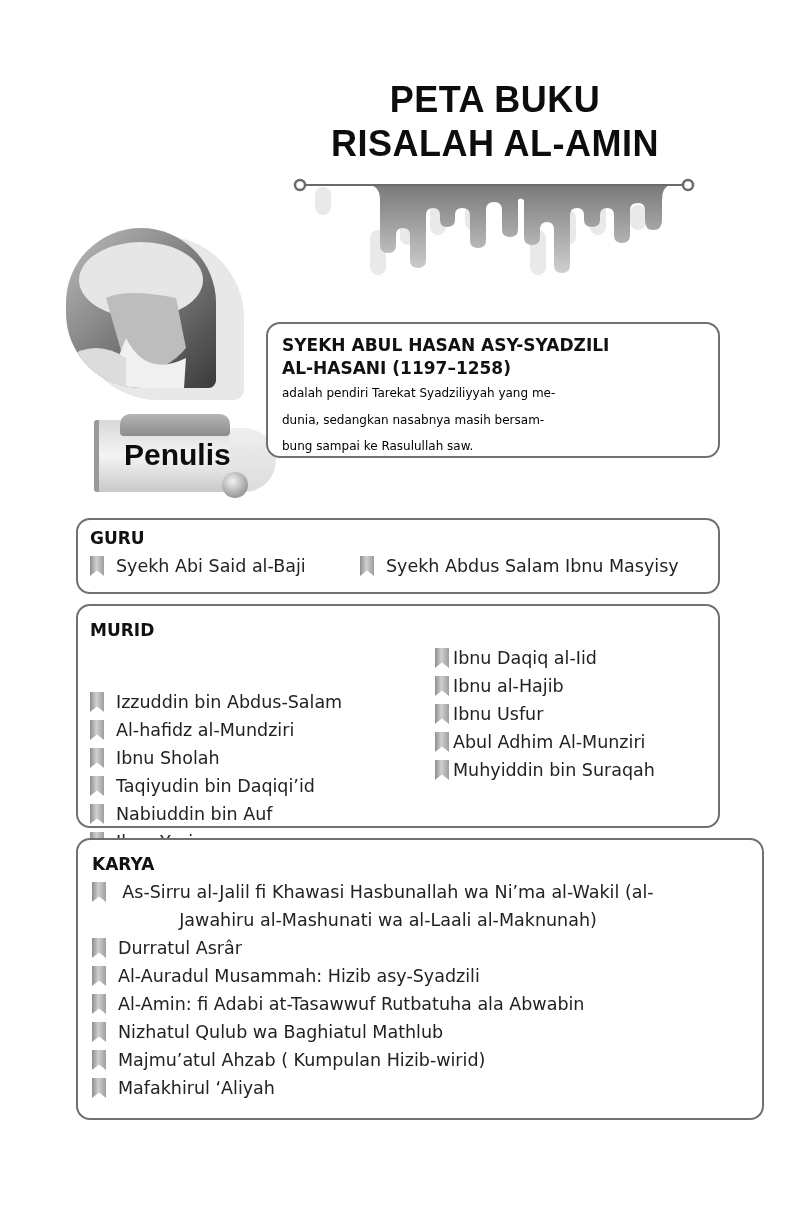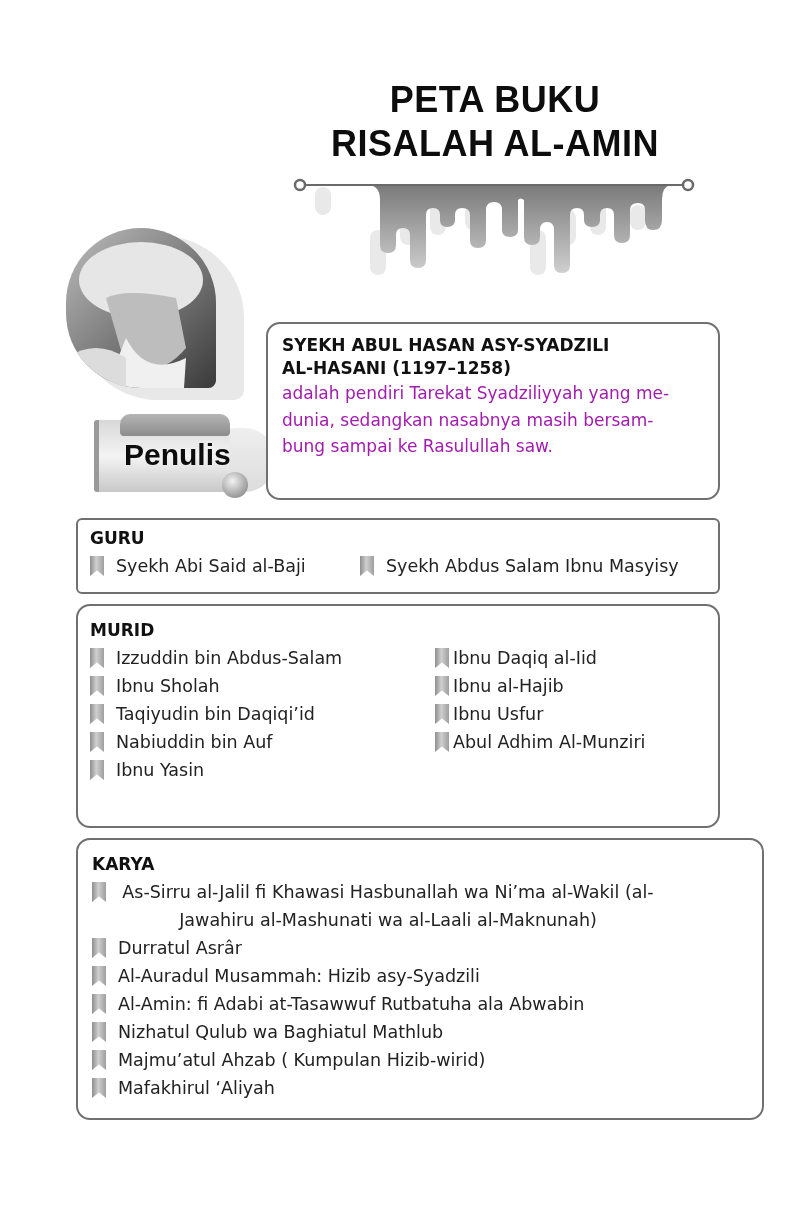"SYEKH ABUL HASAN ASY-SYADZILI" .bio { height: 178px -> 136px }
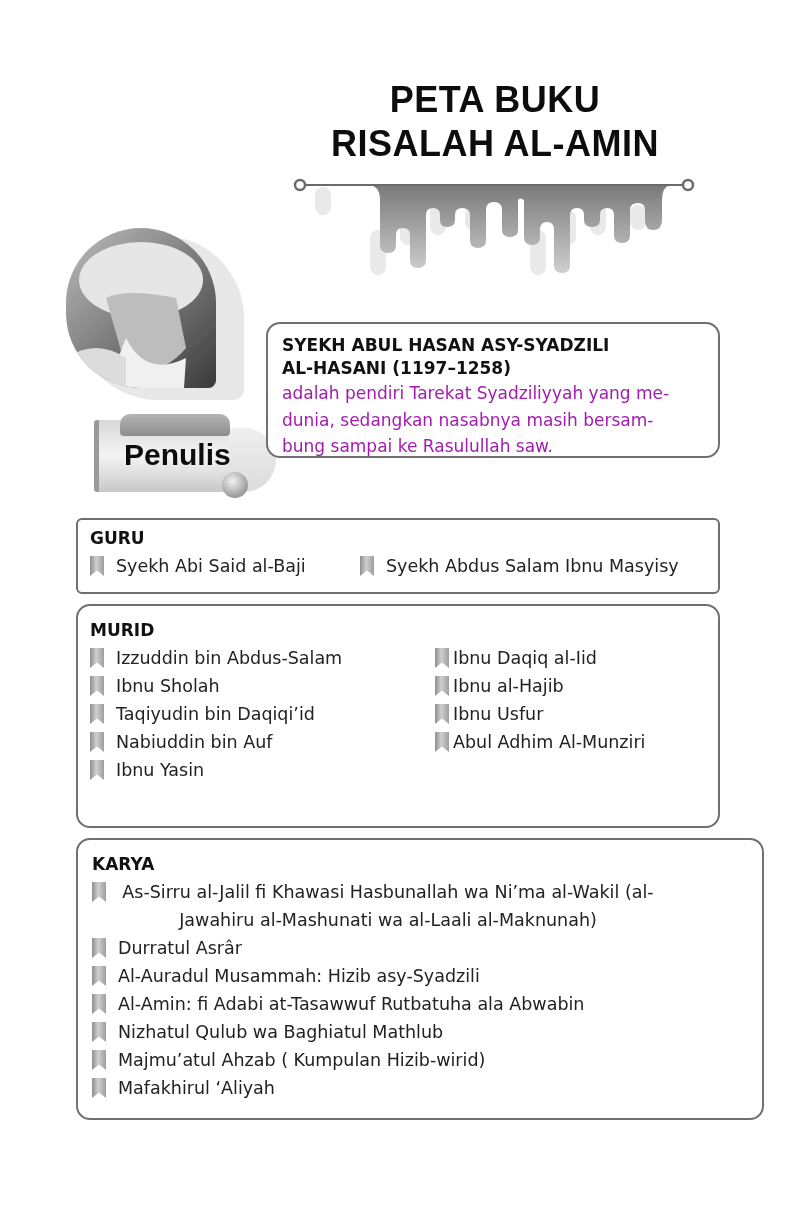"adalah pendiri Tarekat Syadziliyyah yang" .bio-text { color: #a21caf -> #000000; font-size: 17px -> 12px }
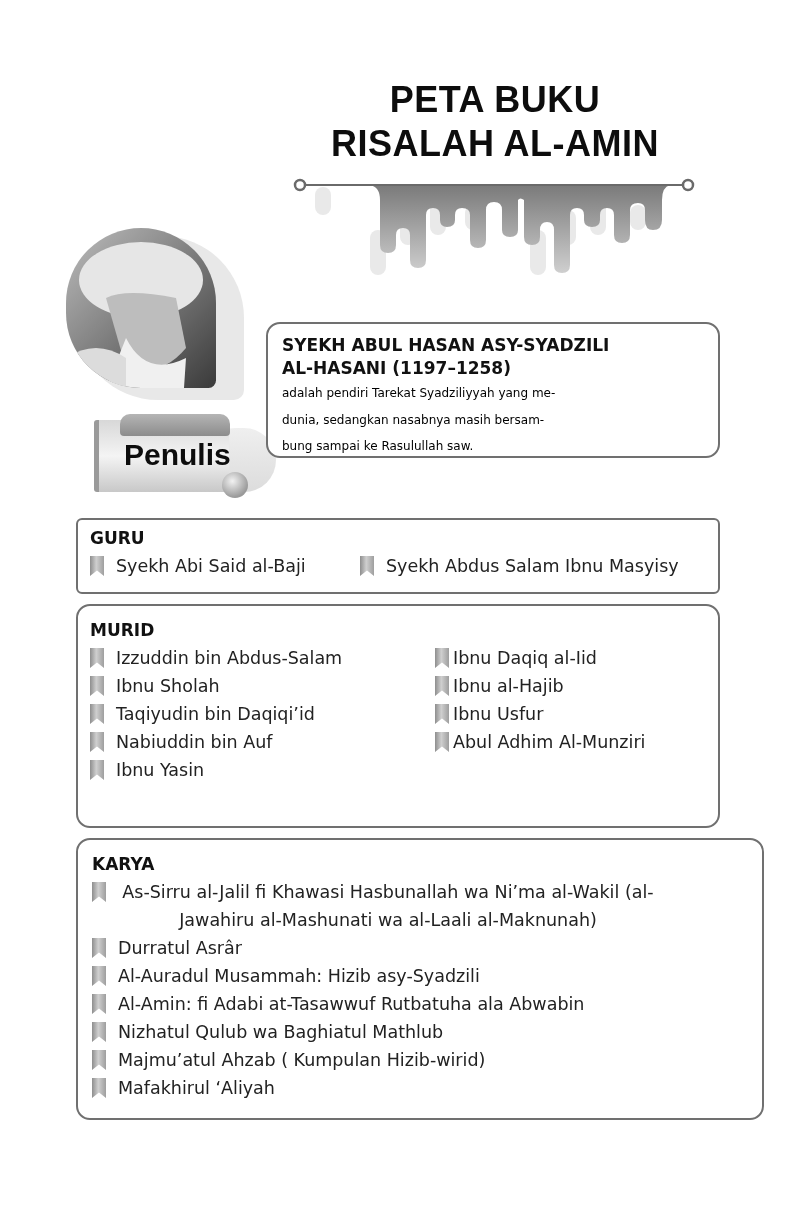"GURU" .guru { border-radius: 6px -> none }
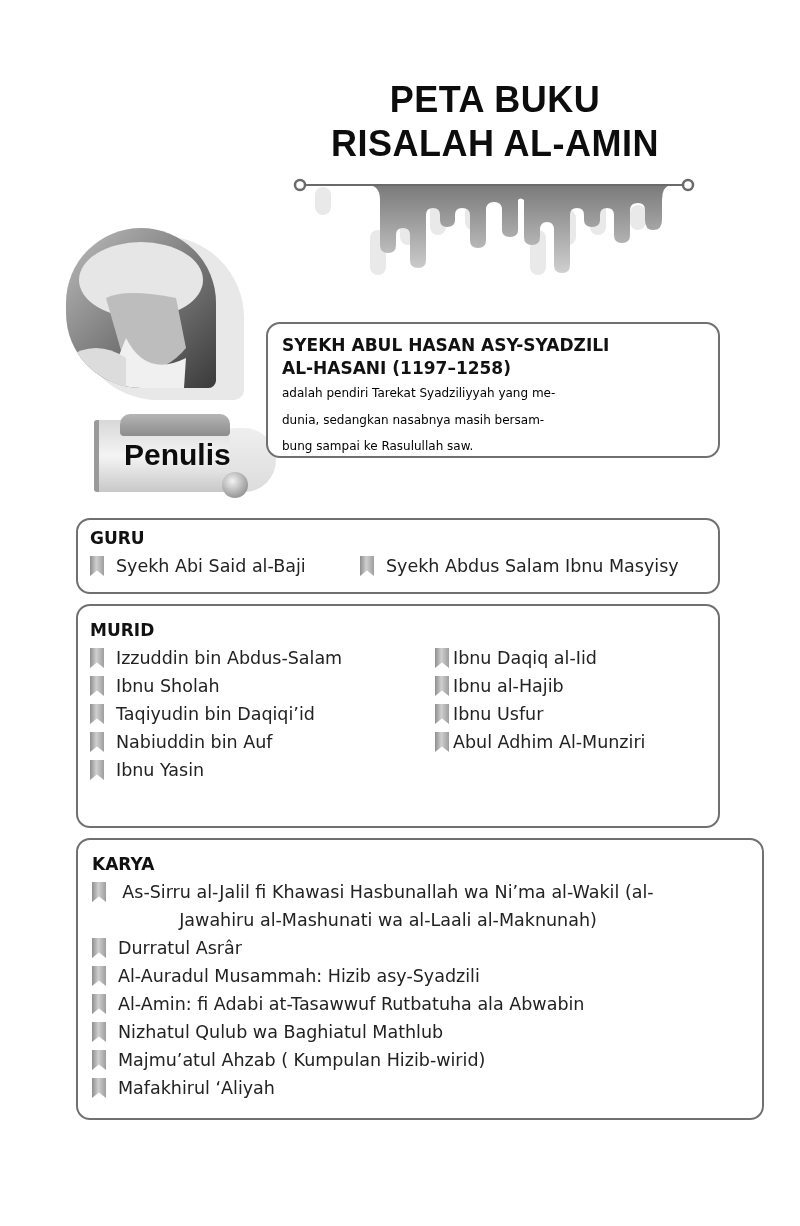"Izzuddin bin Abdus-Salam" .murid-col1 { margin-top: none -> 44px }
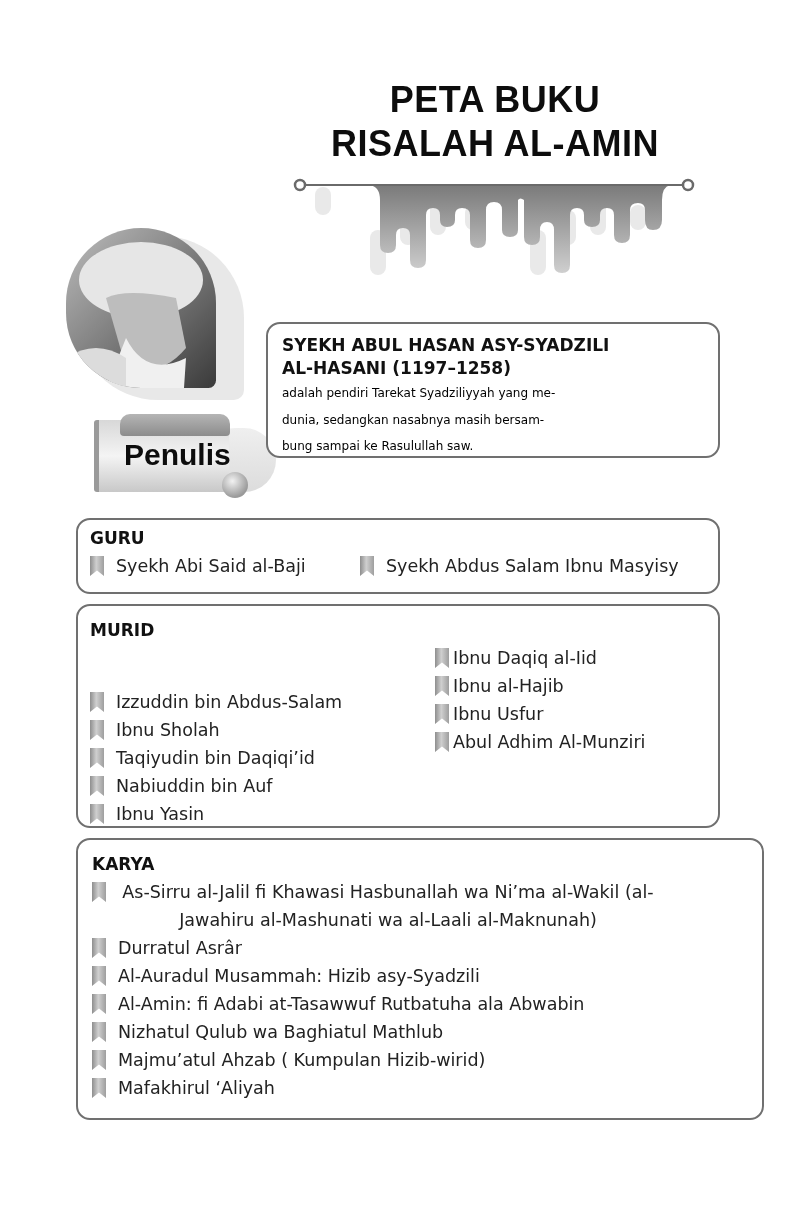"Al-hafidz al-Mundziri" div.item { html: none -> <div> <span></span> <span>Al-hafidz al-Mundziri</span> </div> }
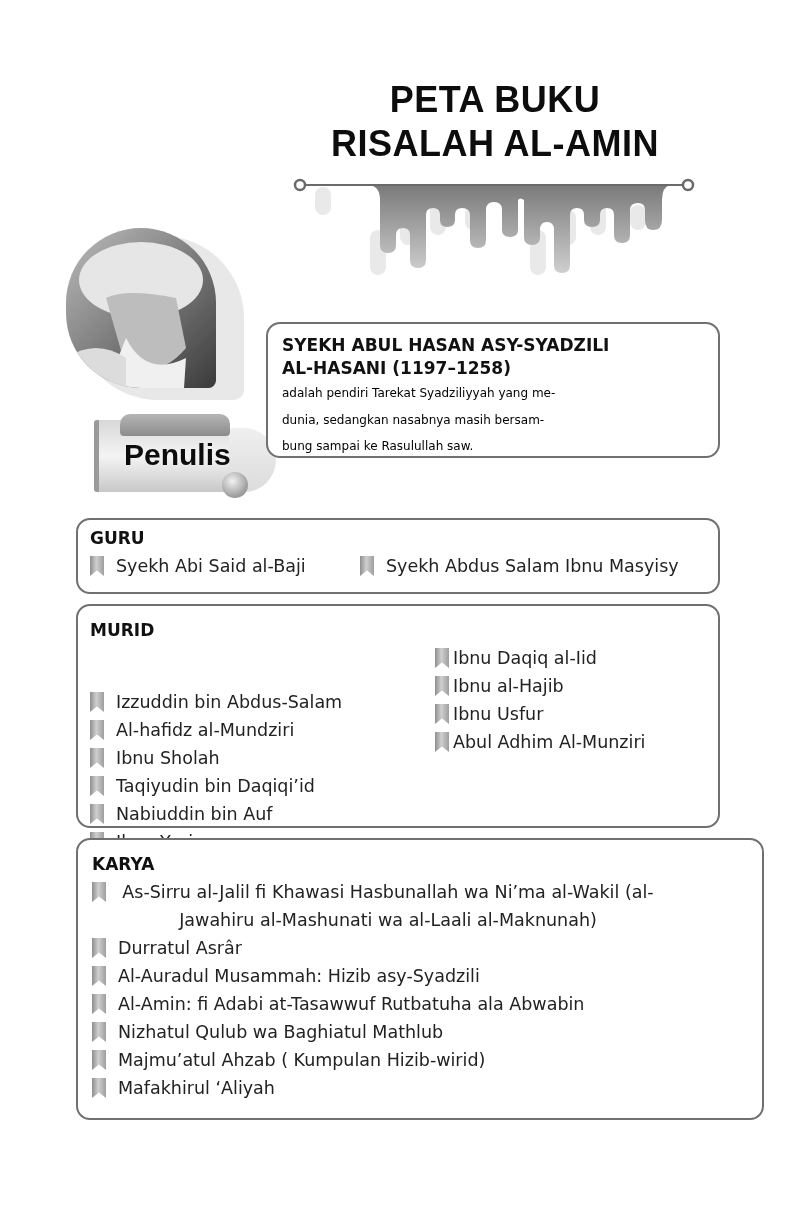"Muhyiddin bin Suraqah" div.item { html: none -> <div> <span></span> <span>Muhyiddin bin Suraqah</span> </div> }
